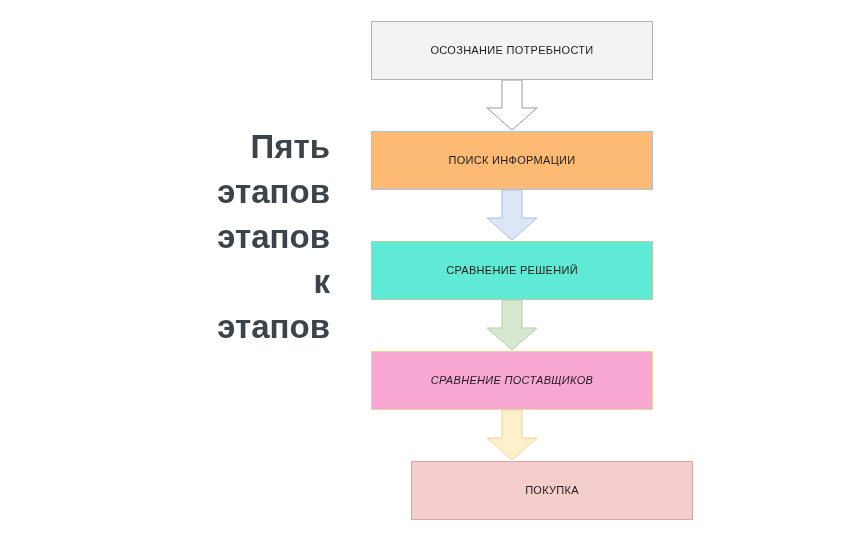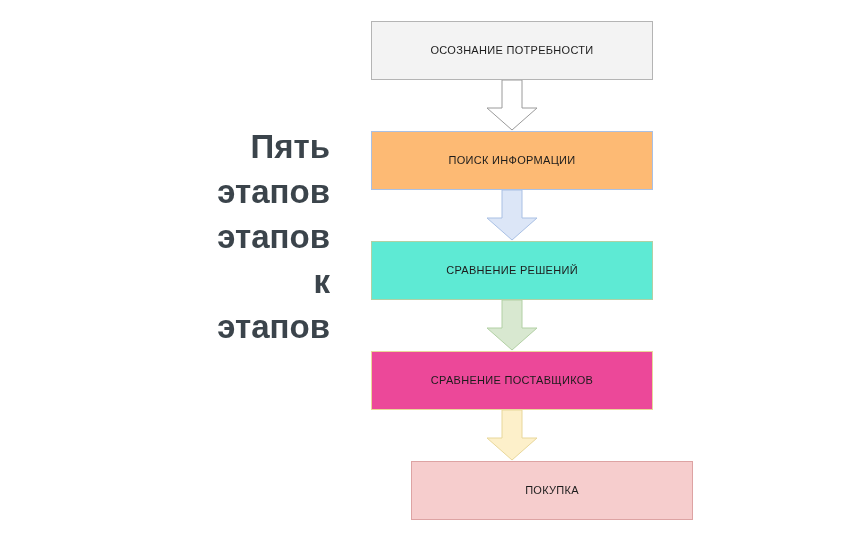"СРАВНЕНИЕ ПОСТАВЩИКОВ" div.stage { background: #ec4899 -> #f9a8d4; font-style: none -> italic }
